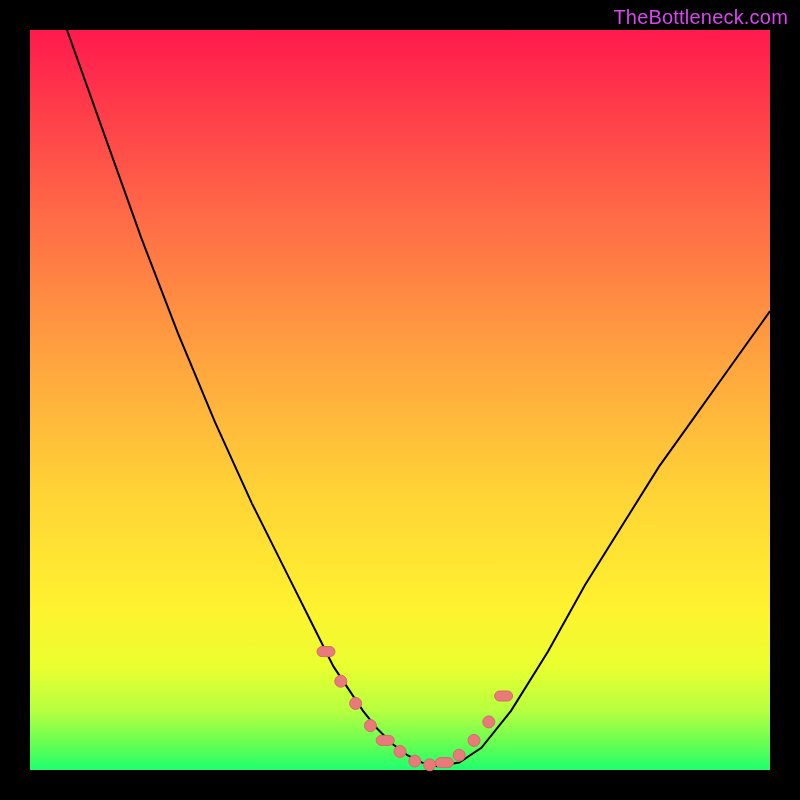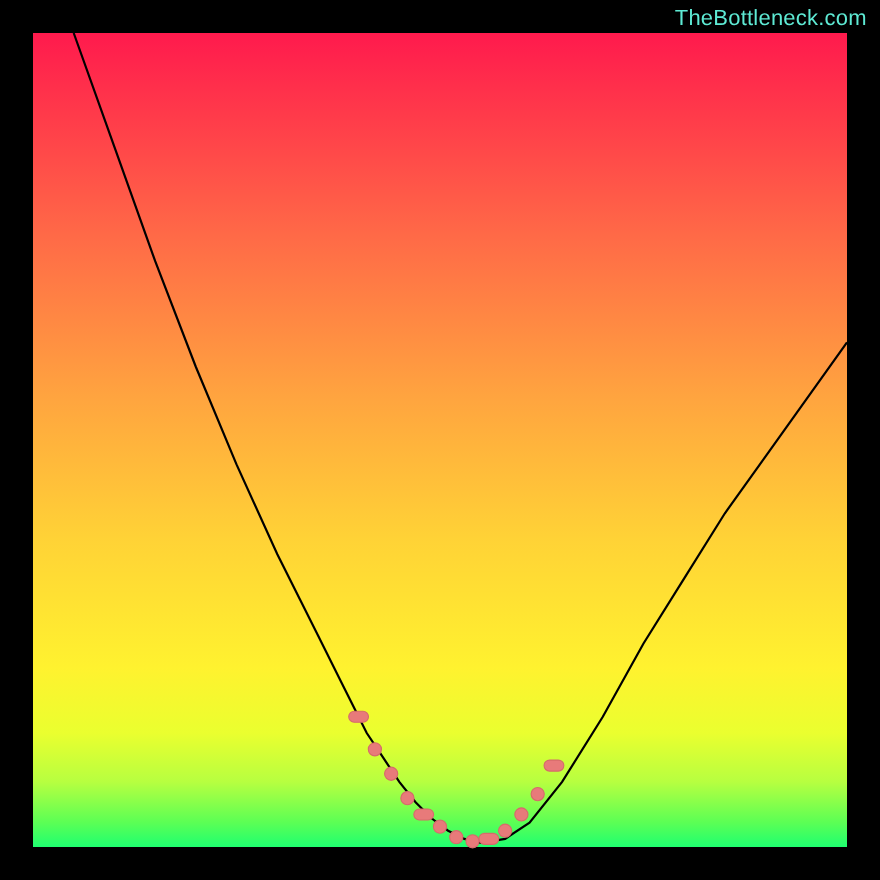"TheBottleneck.com" .watermark { color: #5eead4 -> #d946ef }
